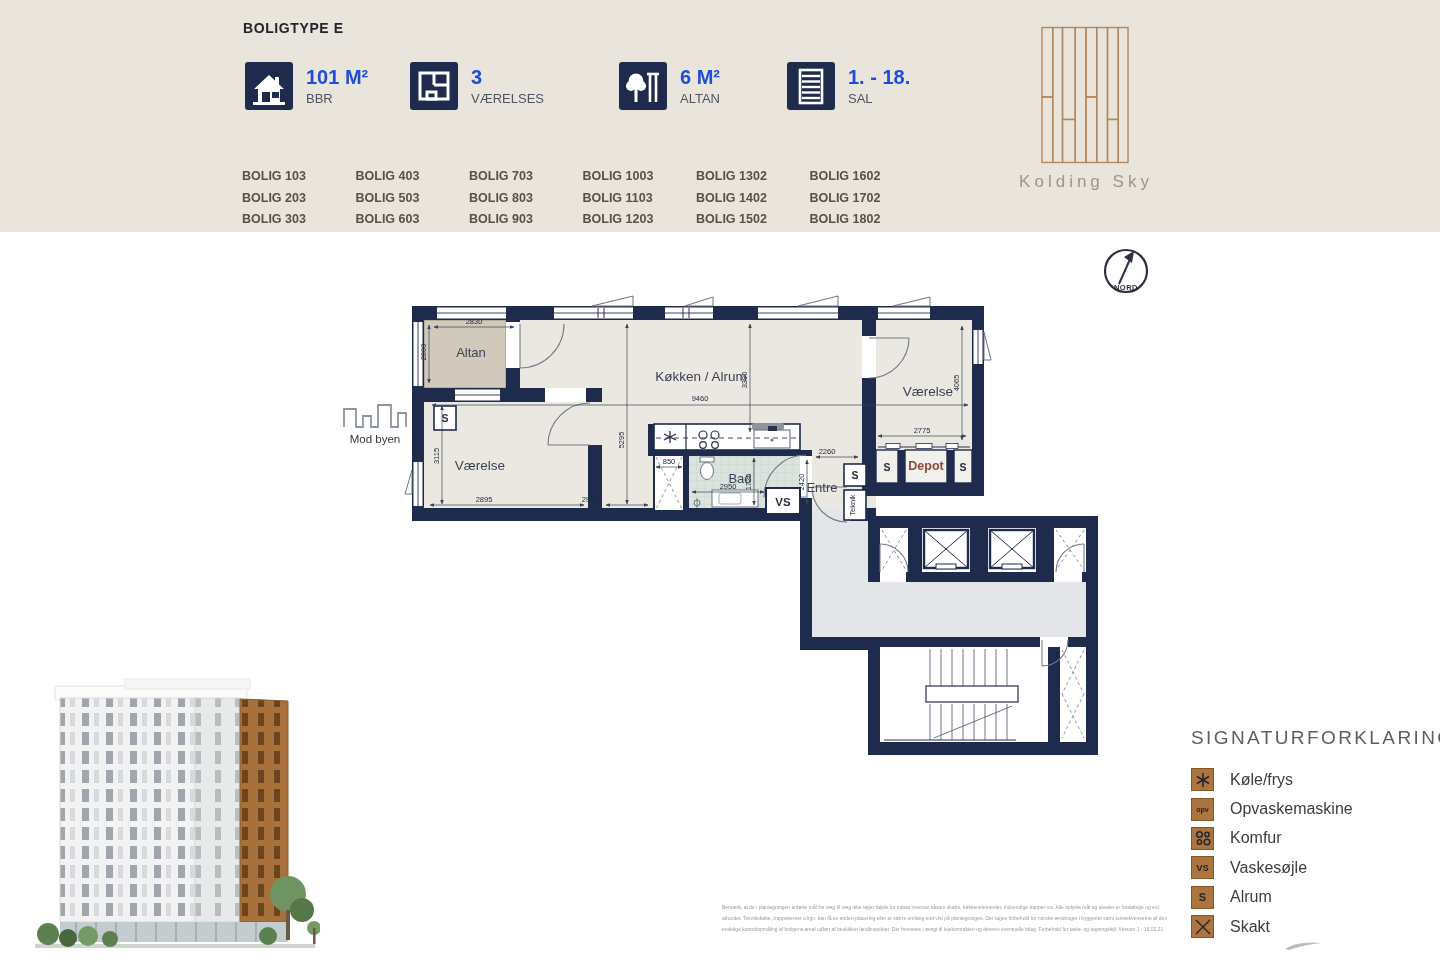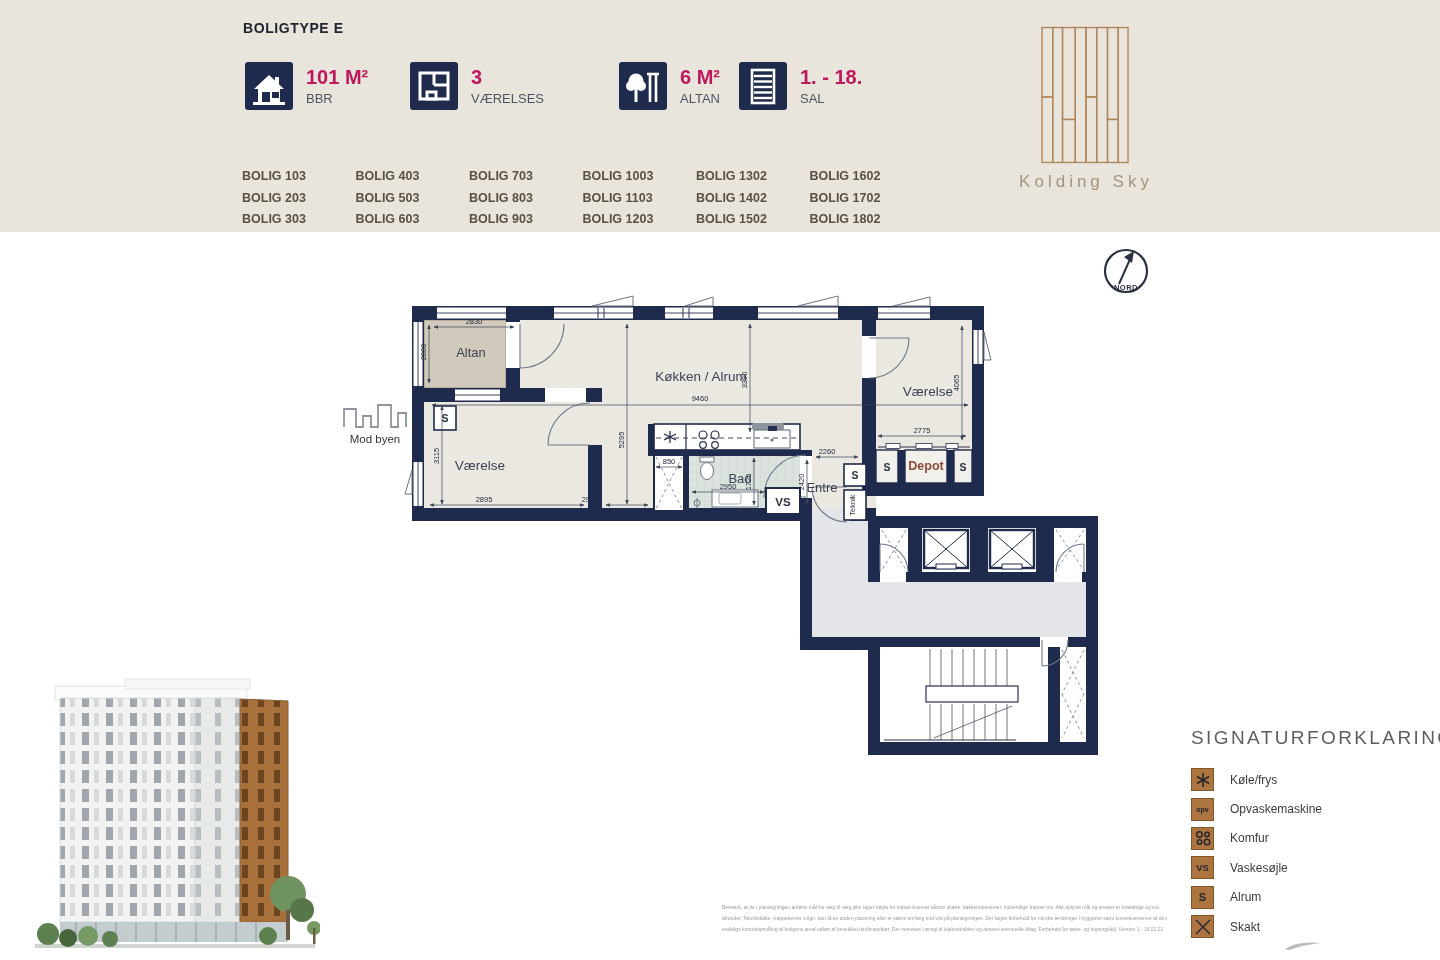"101 M²" .stat .txt .val { color: #be185d -> #1d4ed8 }
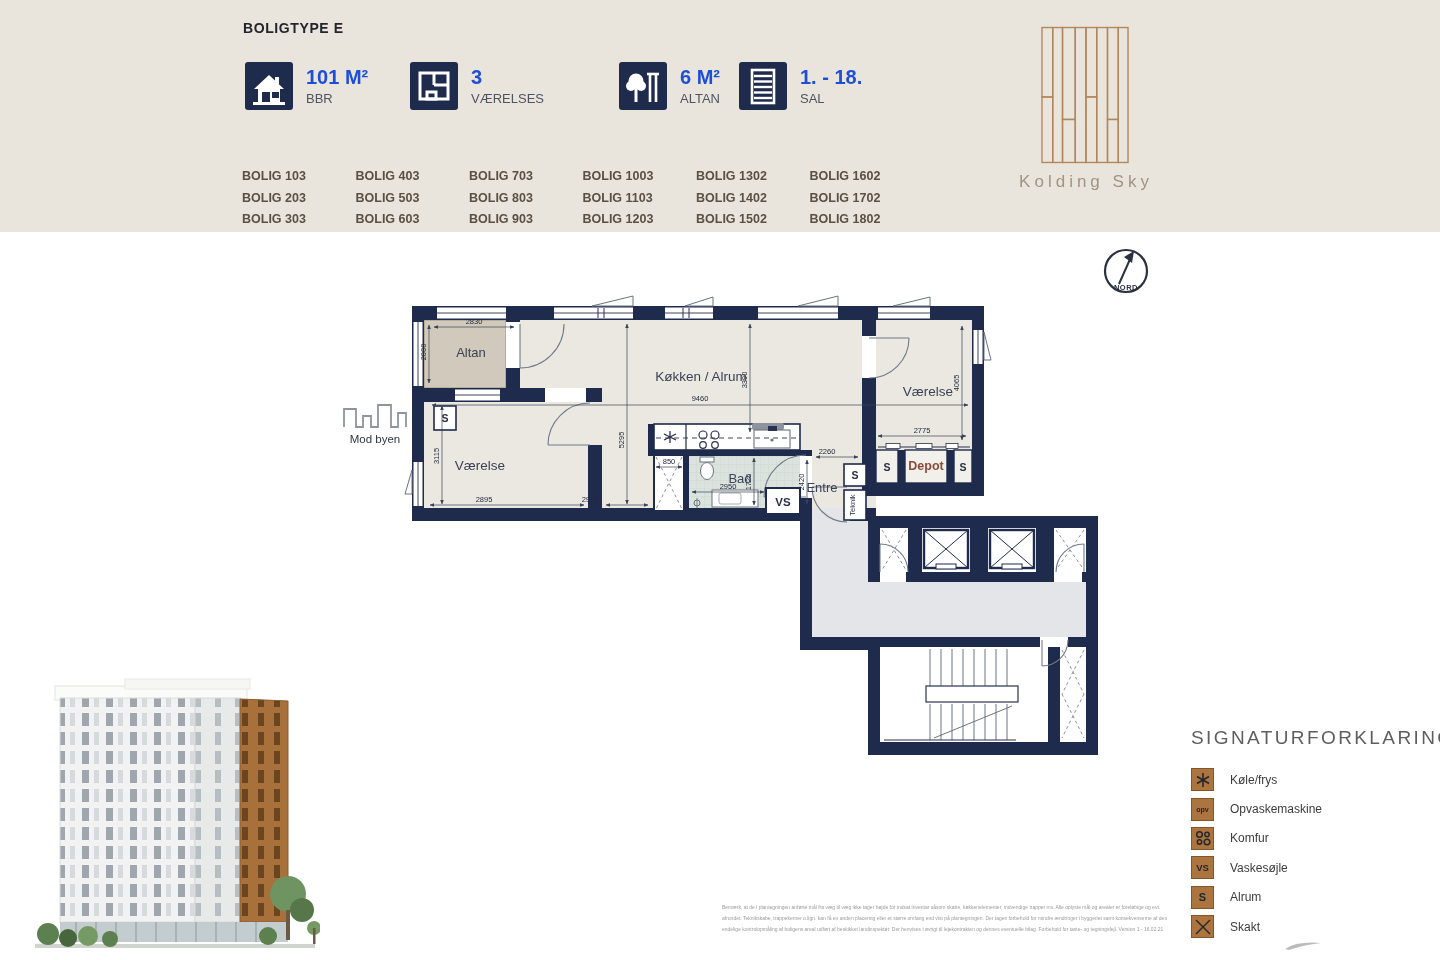"1. - 18." div.stat { left: 728px -> 776px }
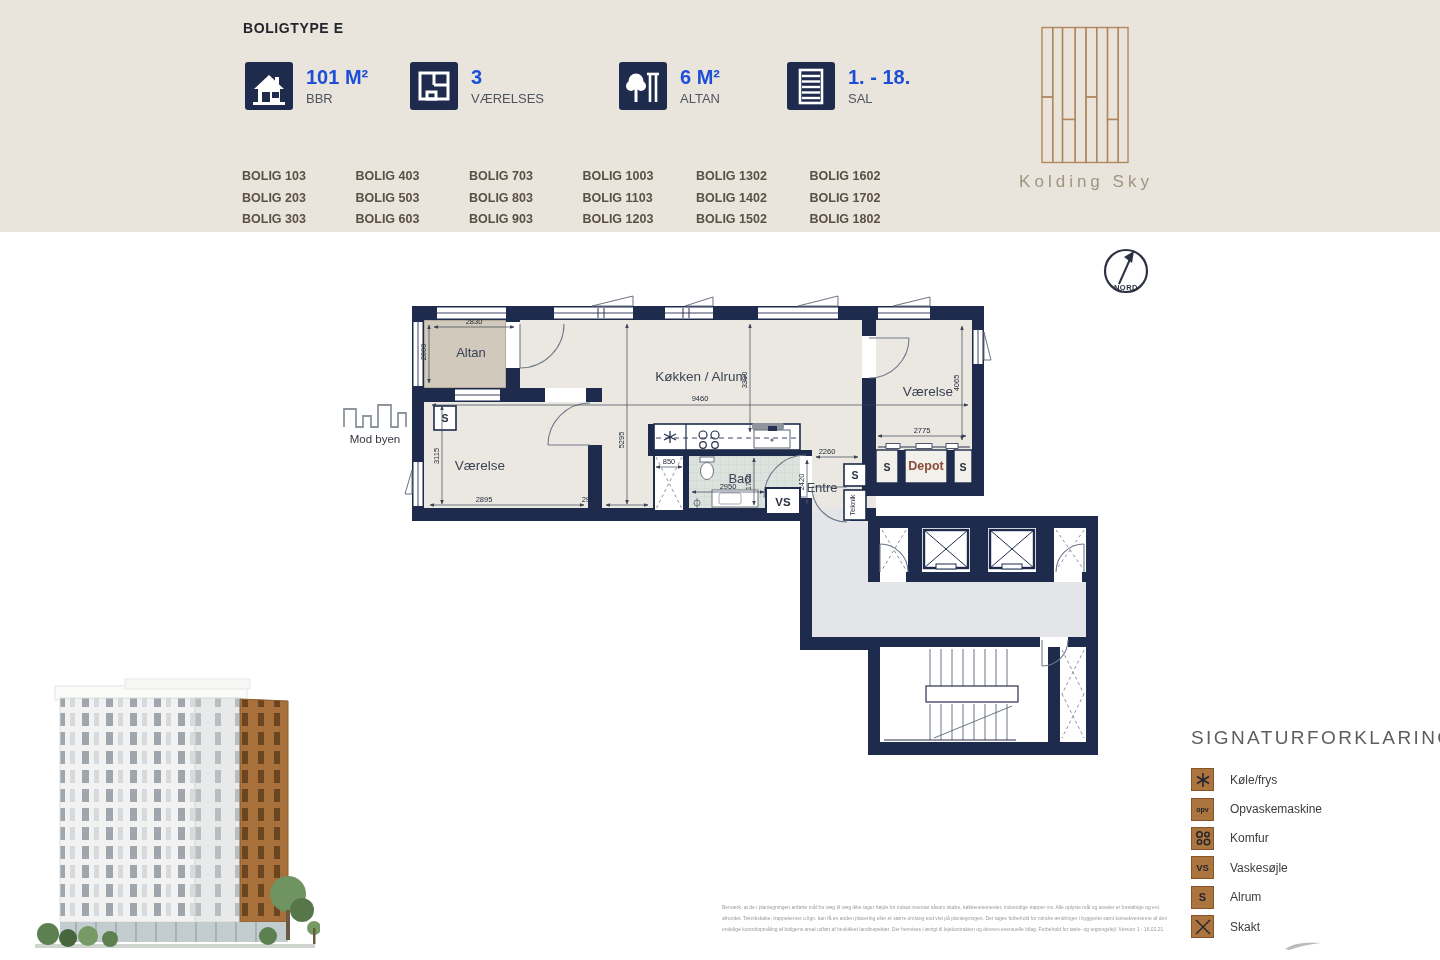"Køle/frys" .legend .llab { font-size: 12px -> 16px }
